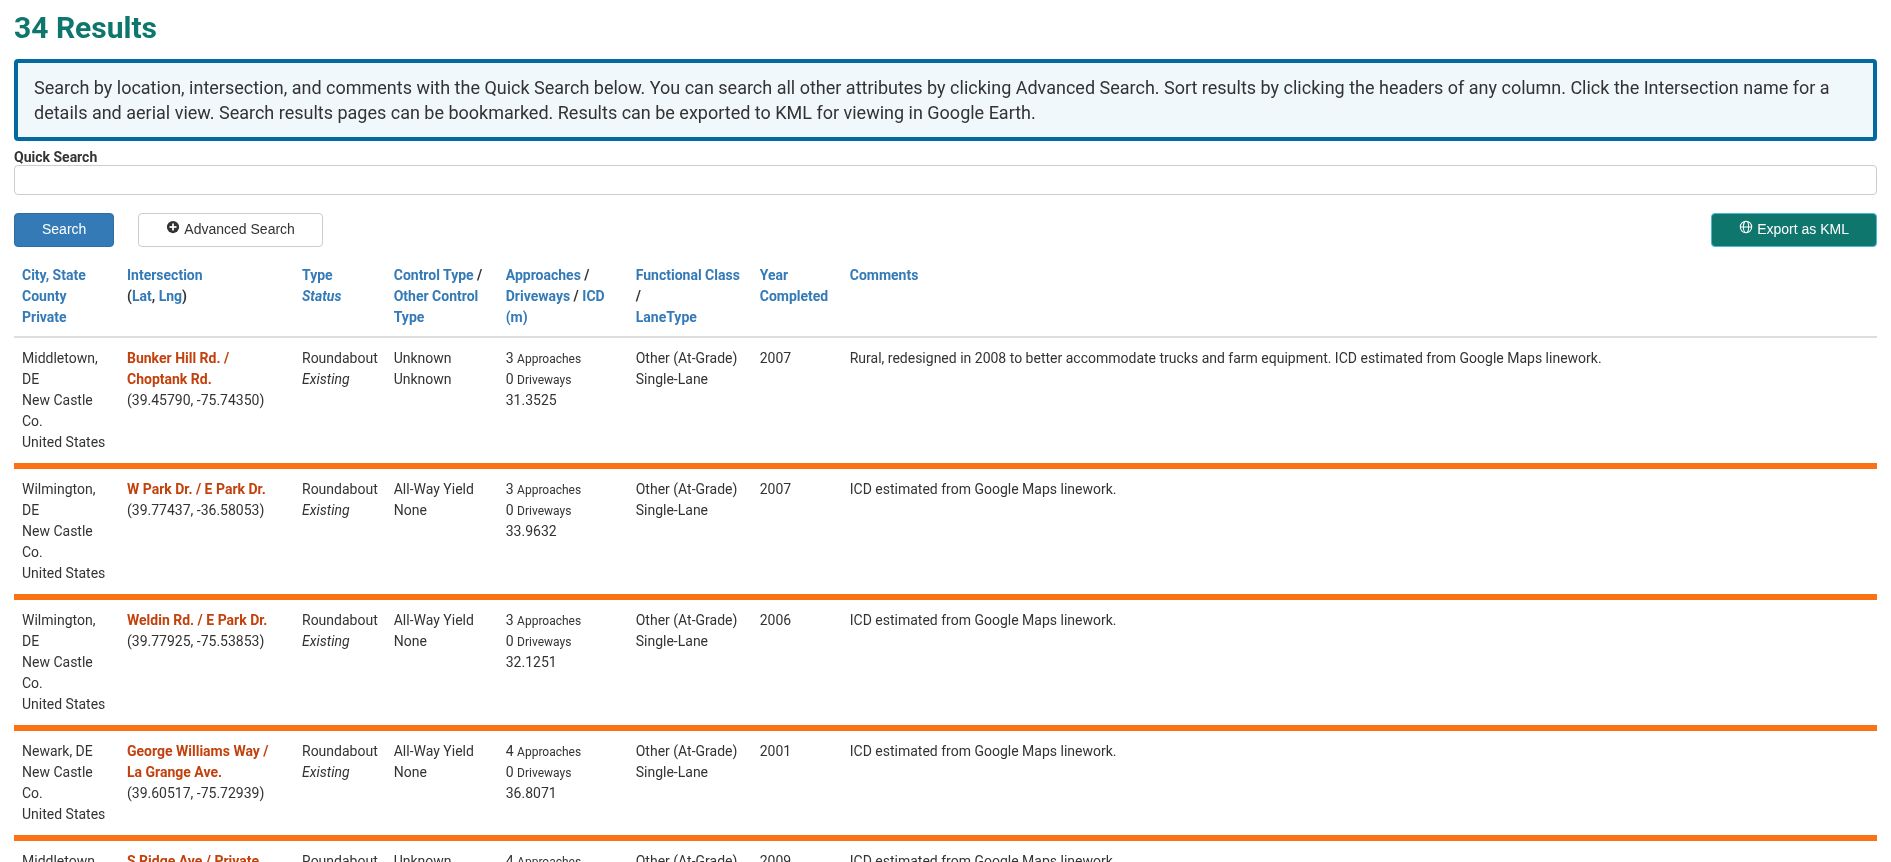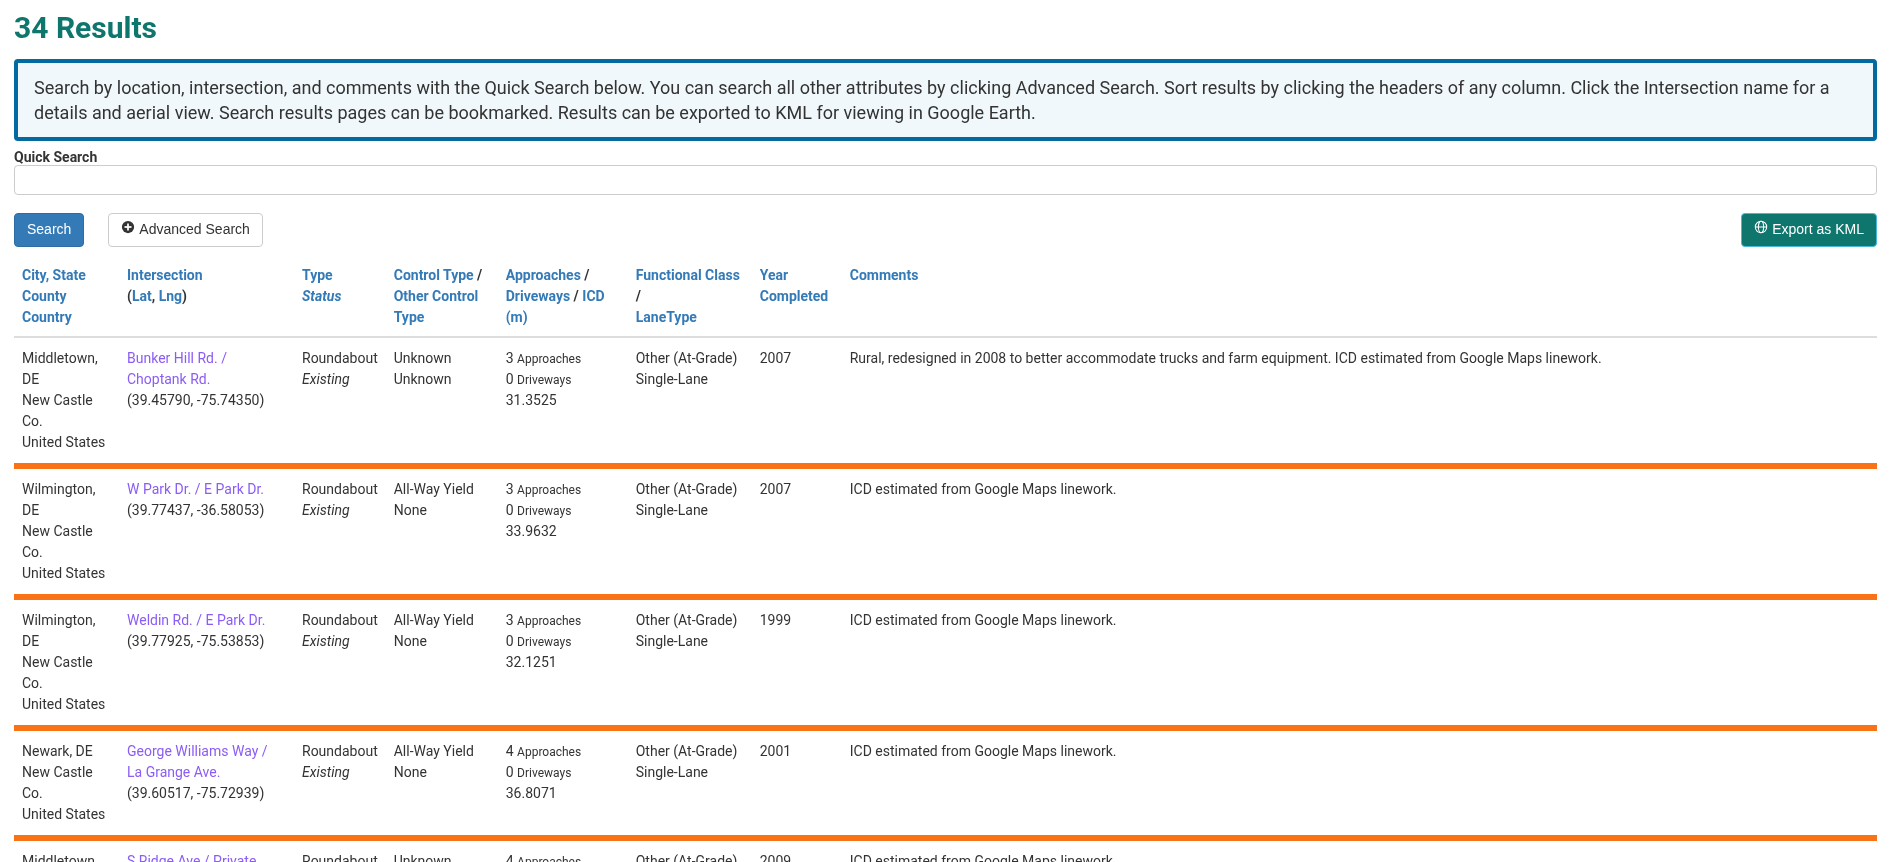"Search" .btn { padding: 6px 12px -> 6px 27px }
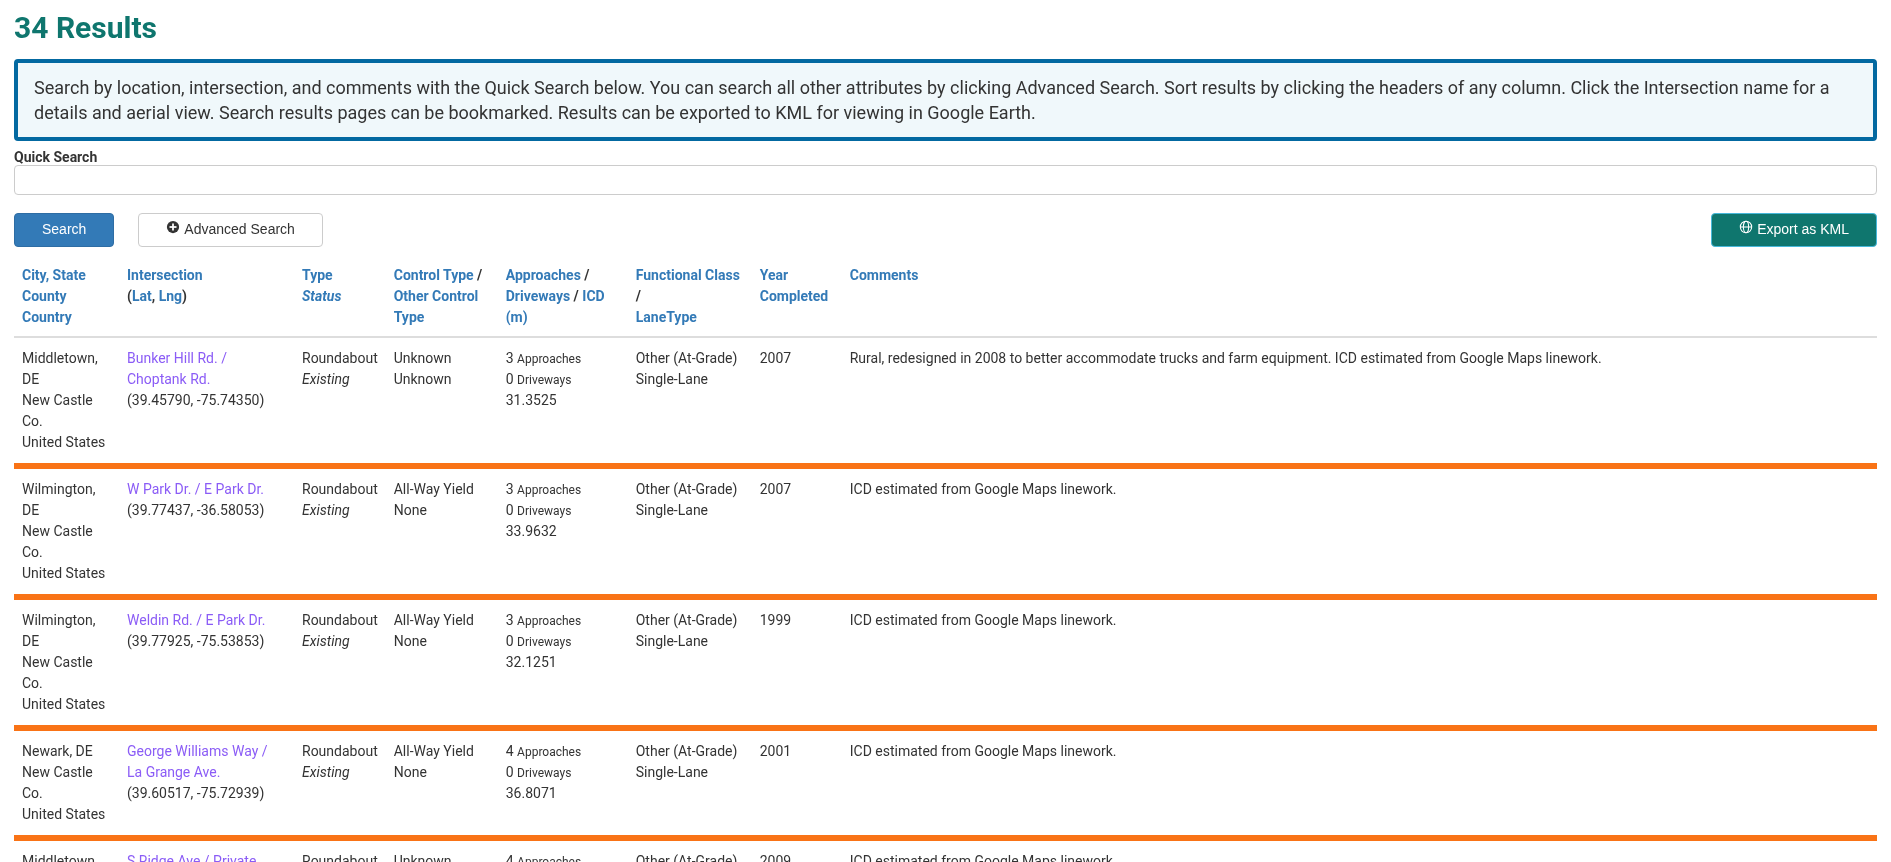"Country" span.hlink { text: Country -> Private }
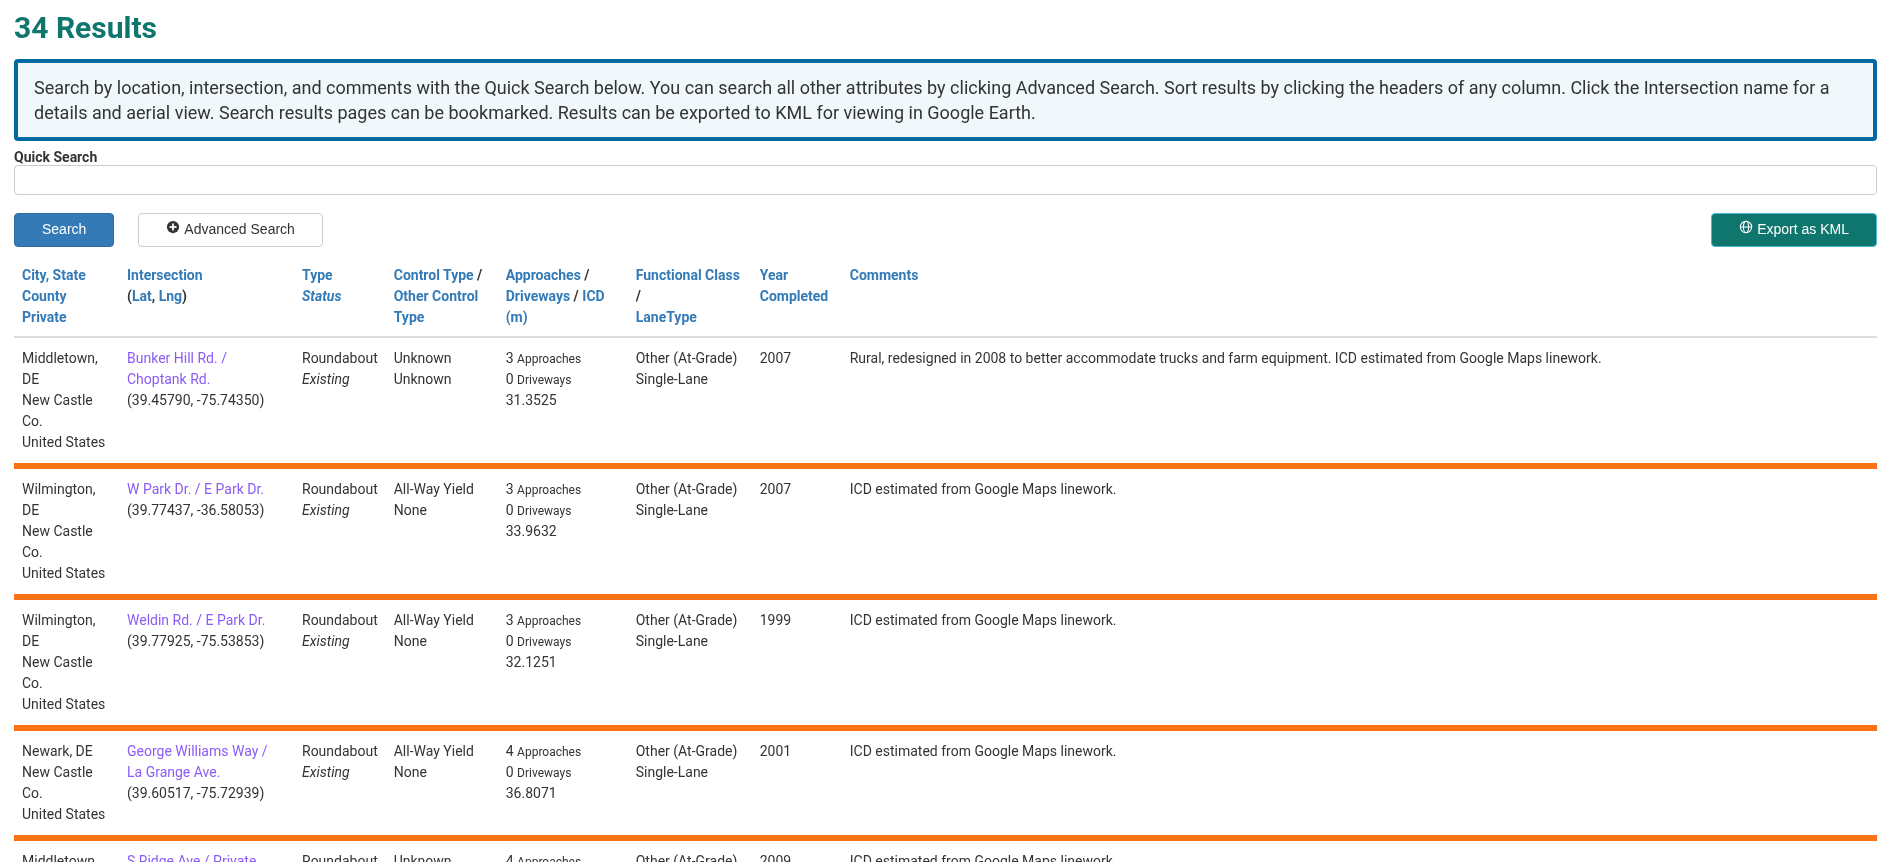"Bunker Hill Rd. / Choptank" .hlink-bold { color: #8b5cf6 -> #c2410c; font-weight: 400 -> 700 }
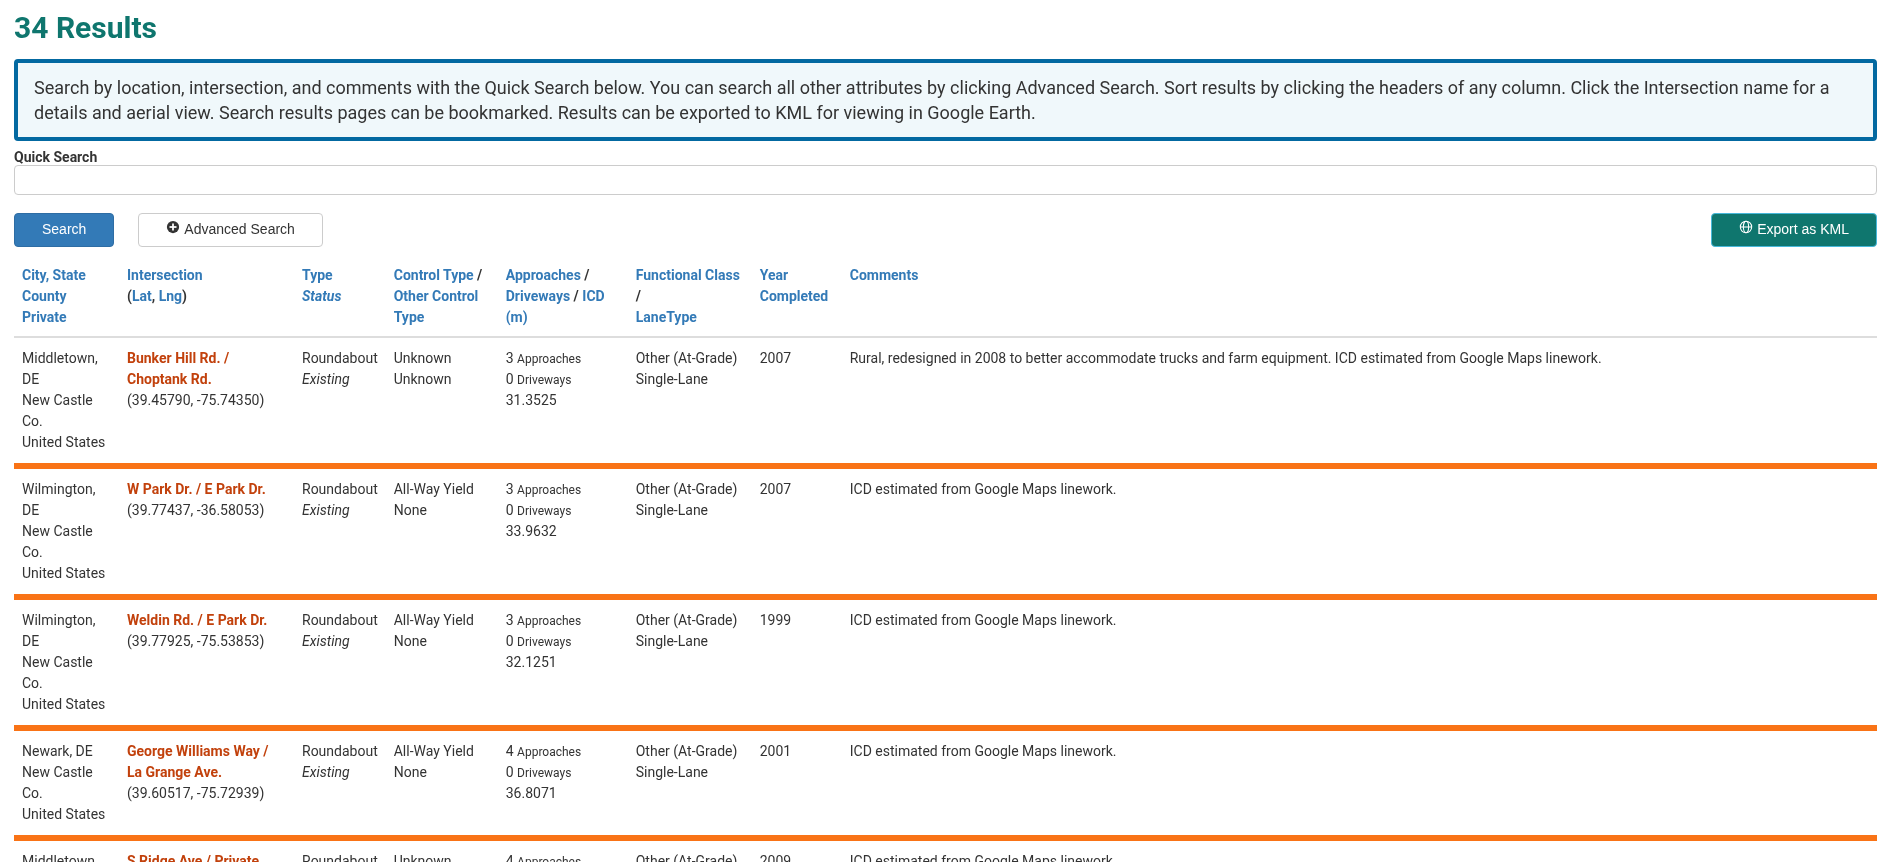"1999" div { text: 1999 -> 2006 }
